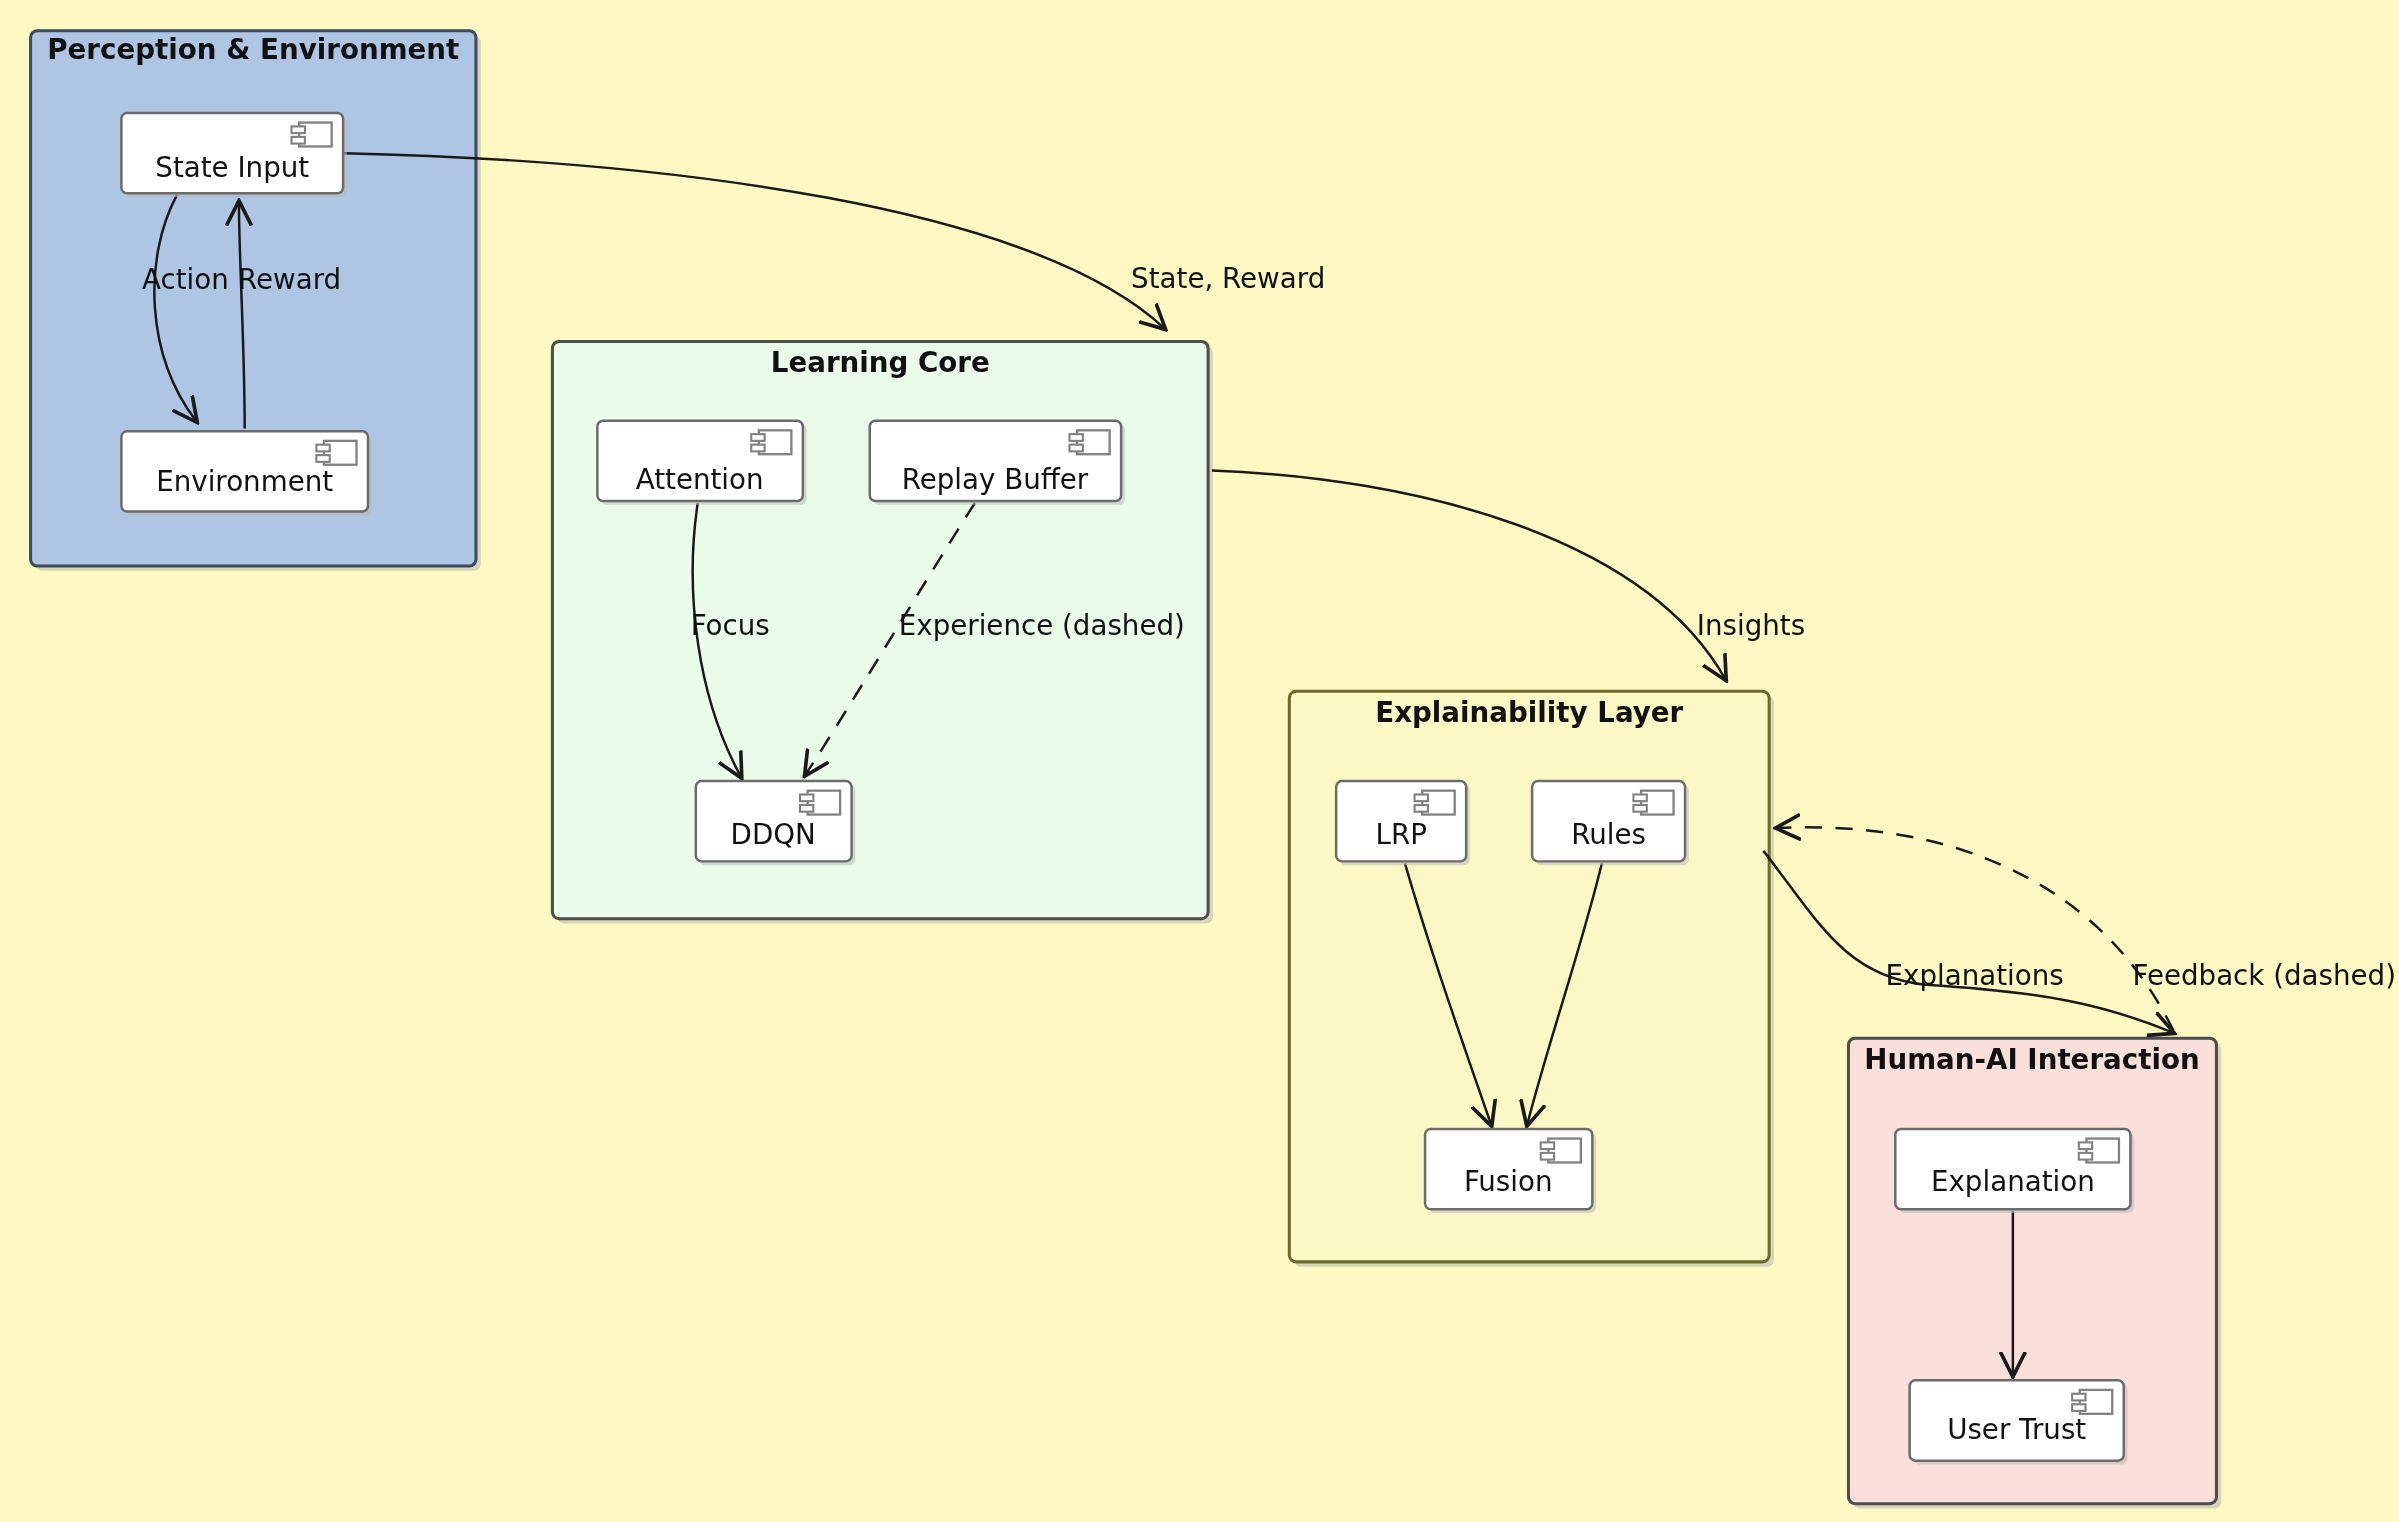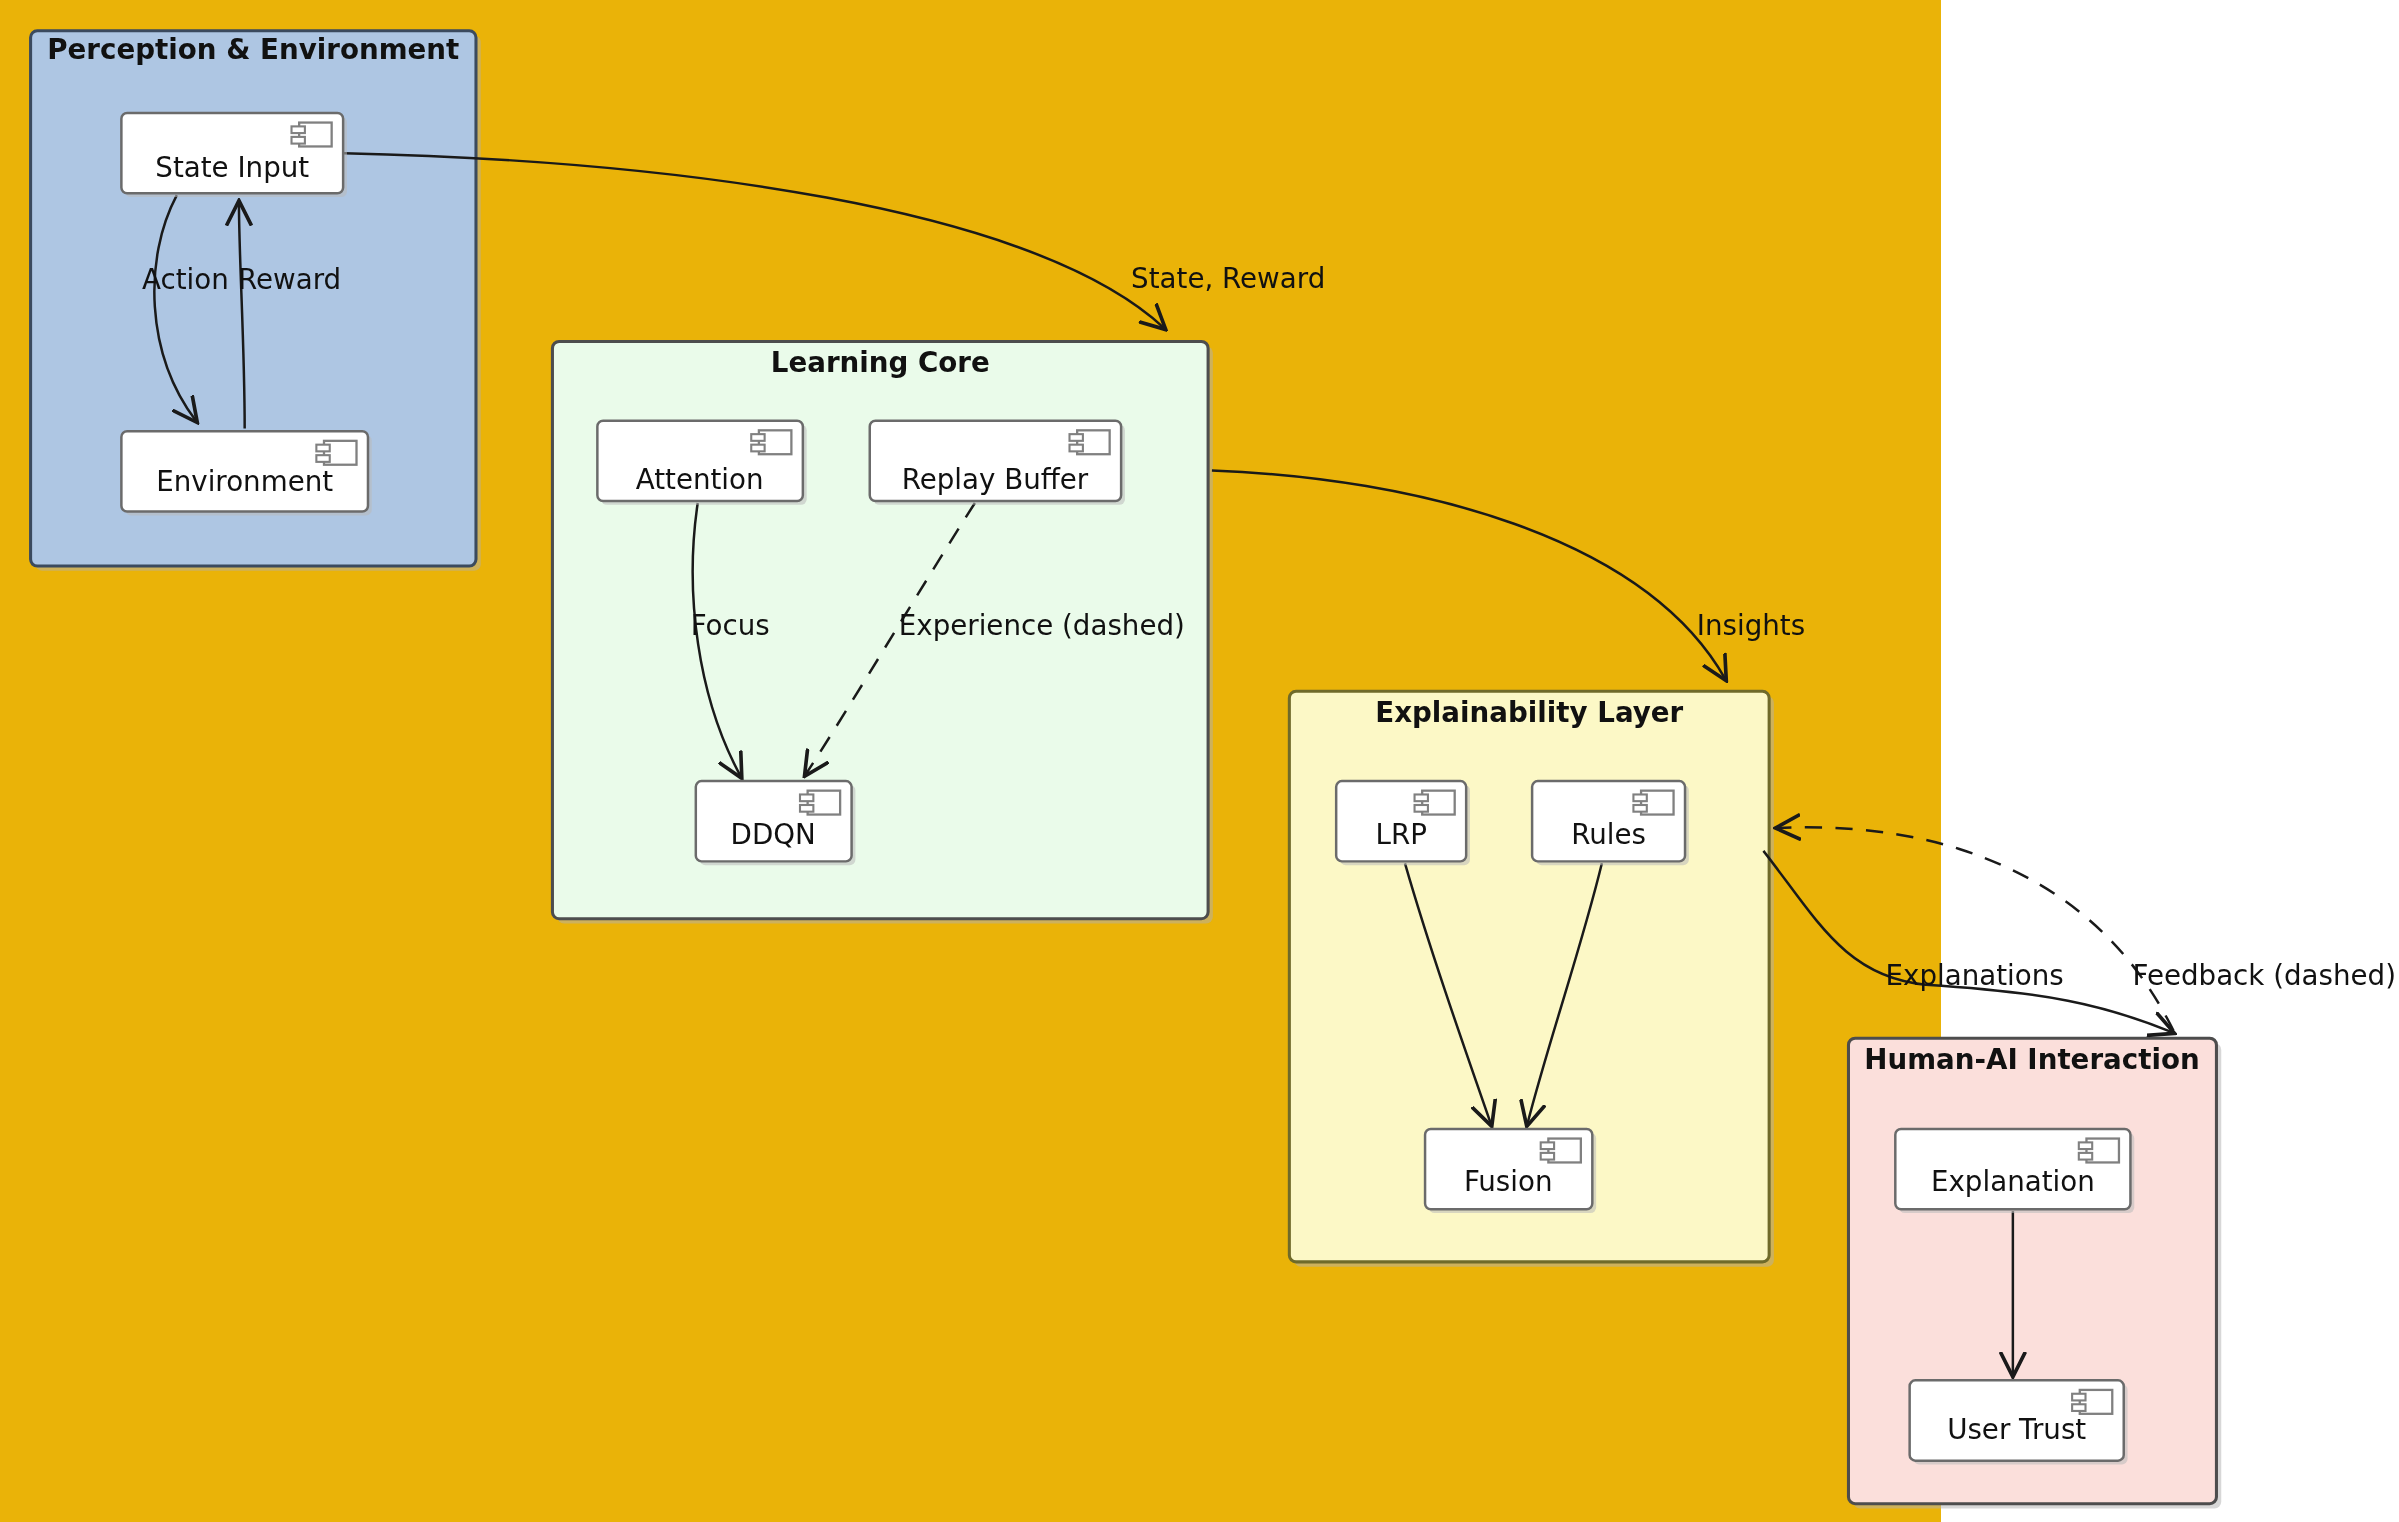"Perception & Environment" #diagram-root { background: #eab308 -> #fef9c3; width: 1941px -> 2399px }
